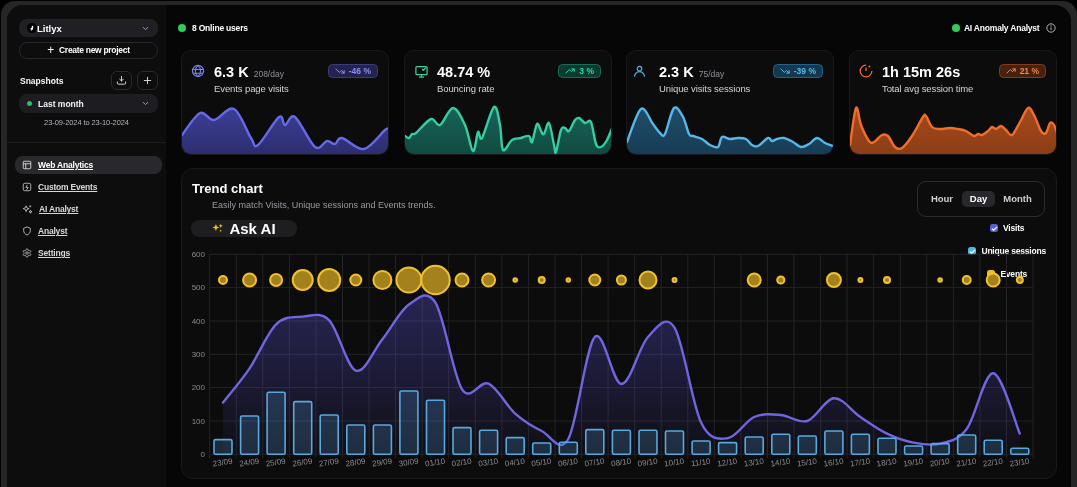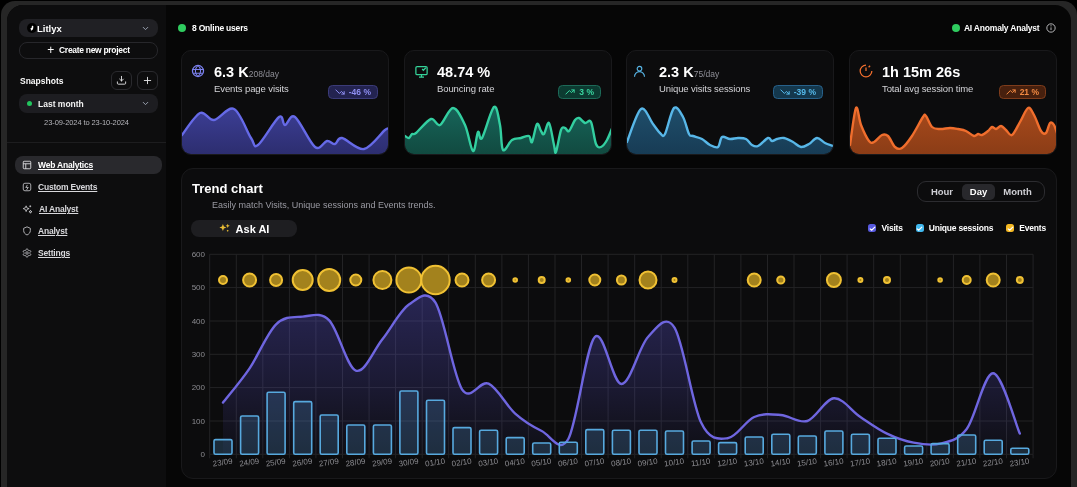"208/day" .cnum .per { margin-left: none -> 5px }
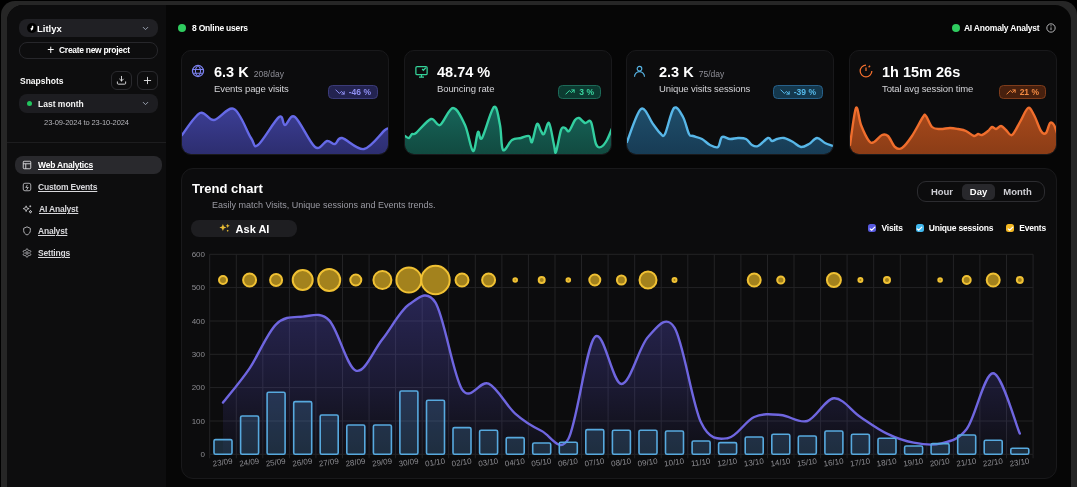"-46 %" .badge { margin-top: 21px -> none }
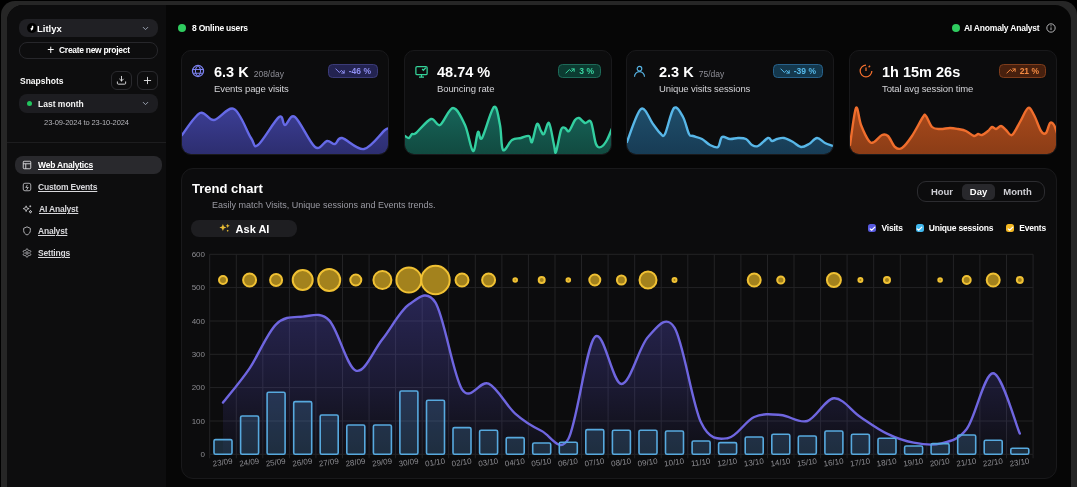"Hour" #hdm { height: 21px -> 36px }
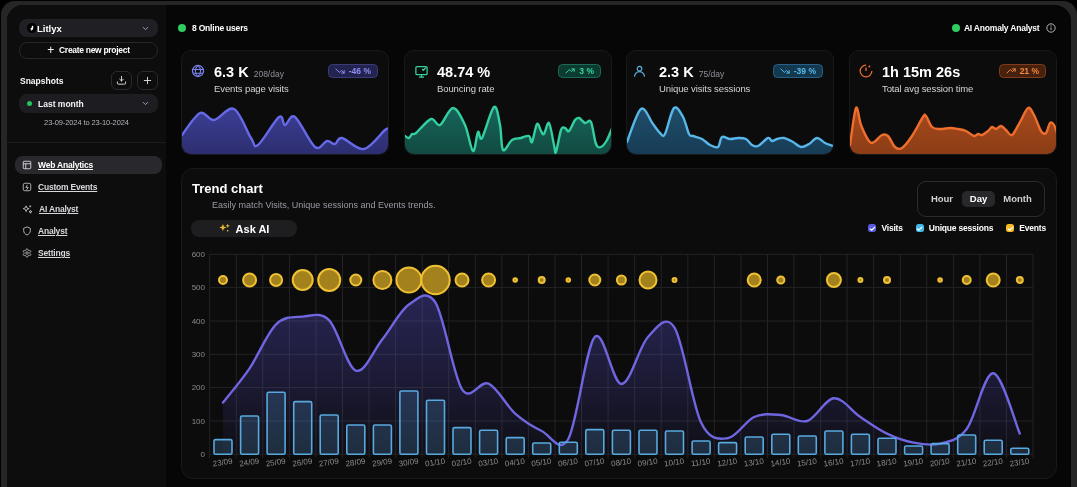"Ask AI" #askai { font-size: 11px -> 15px }
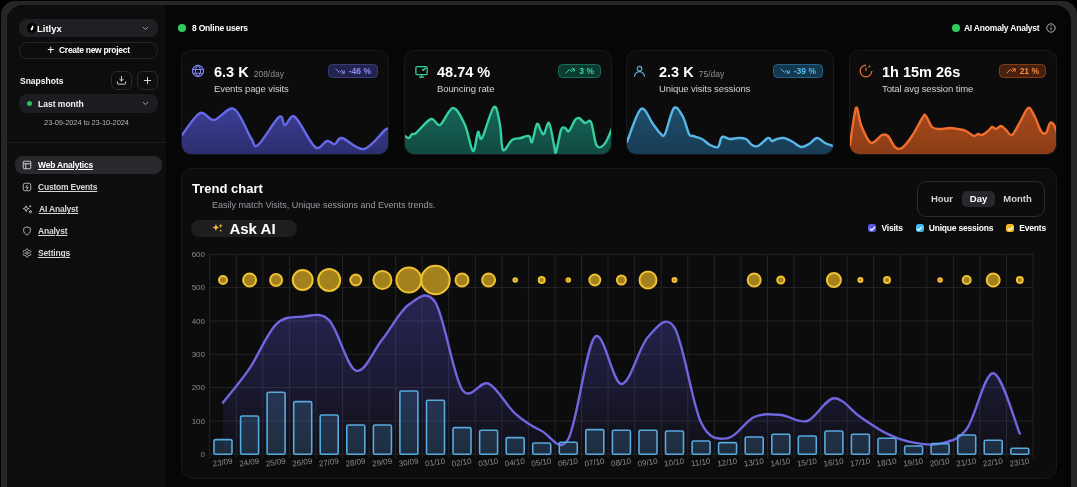"Visits" #legend { flex-direction: none -> column }
